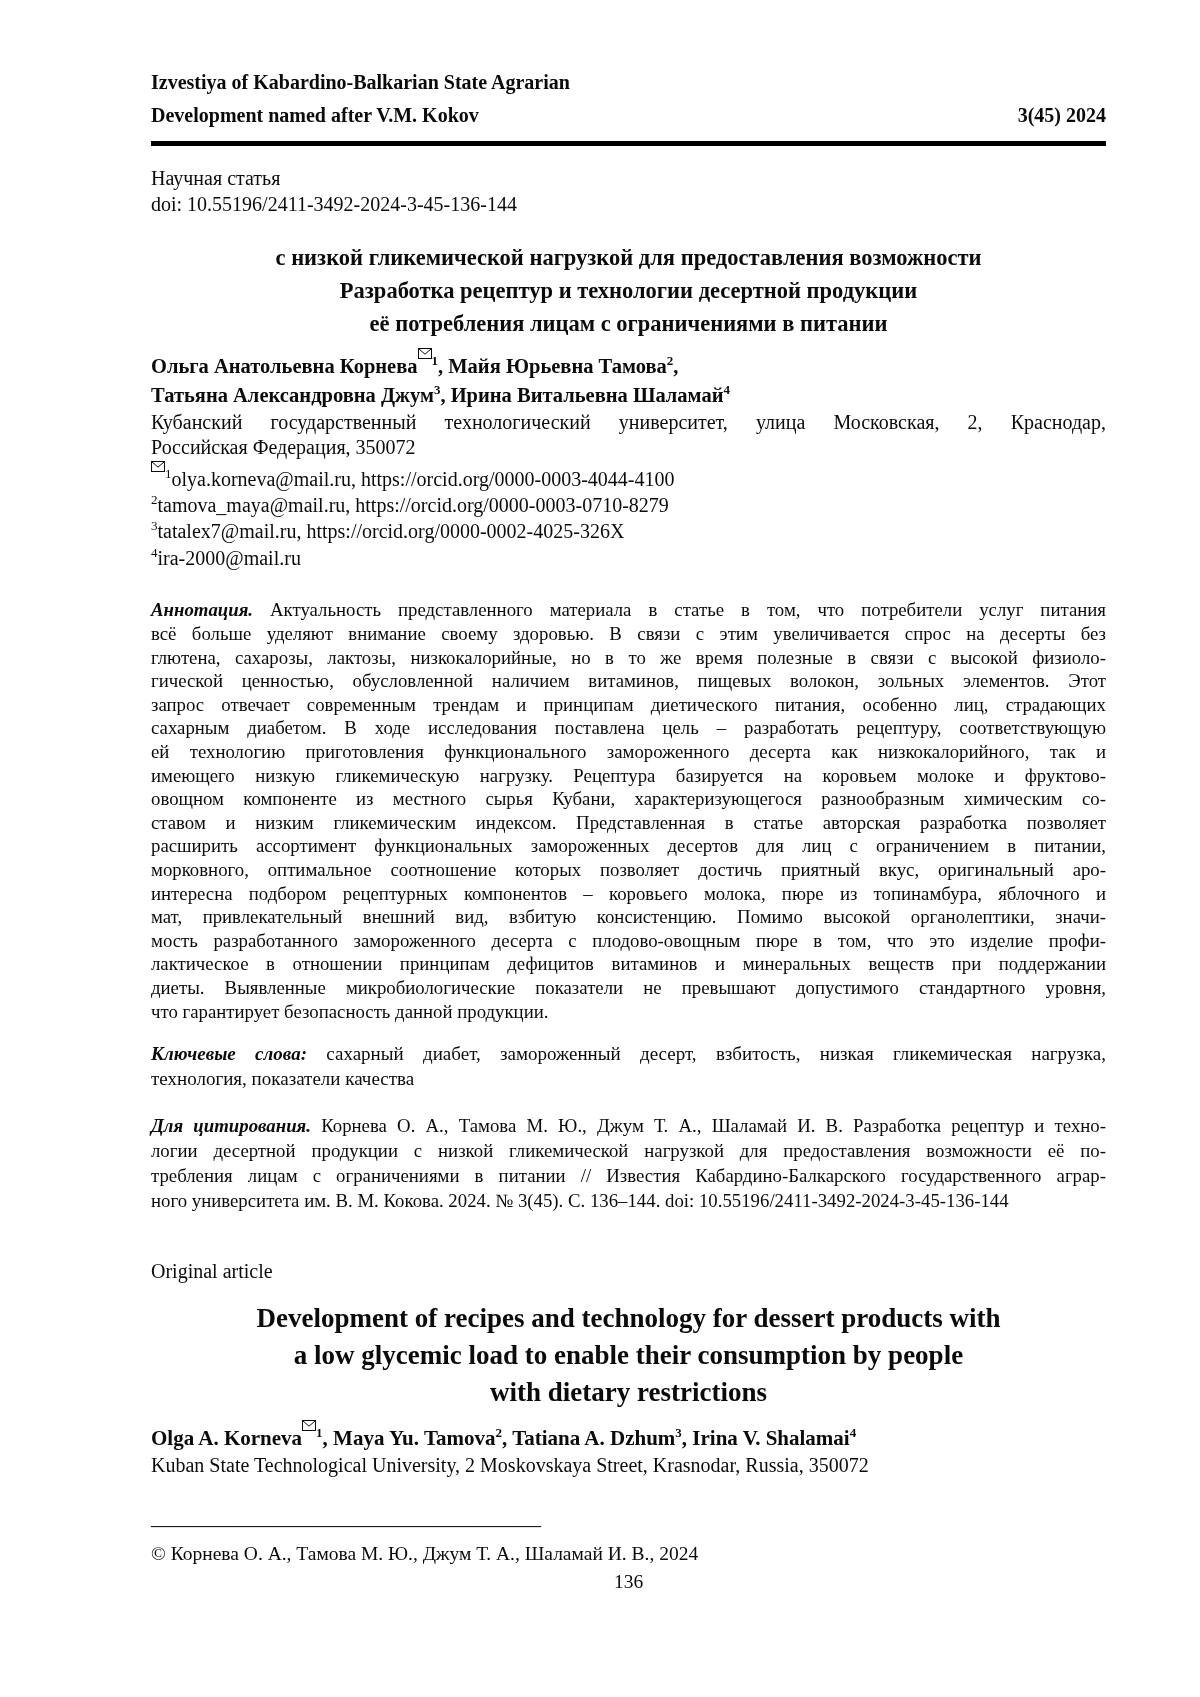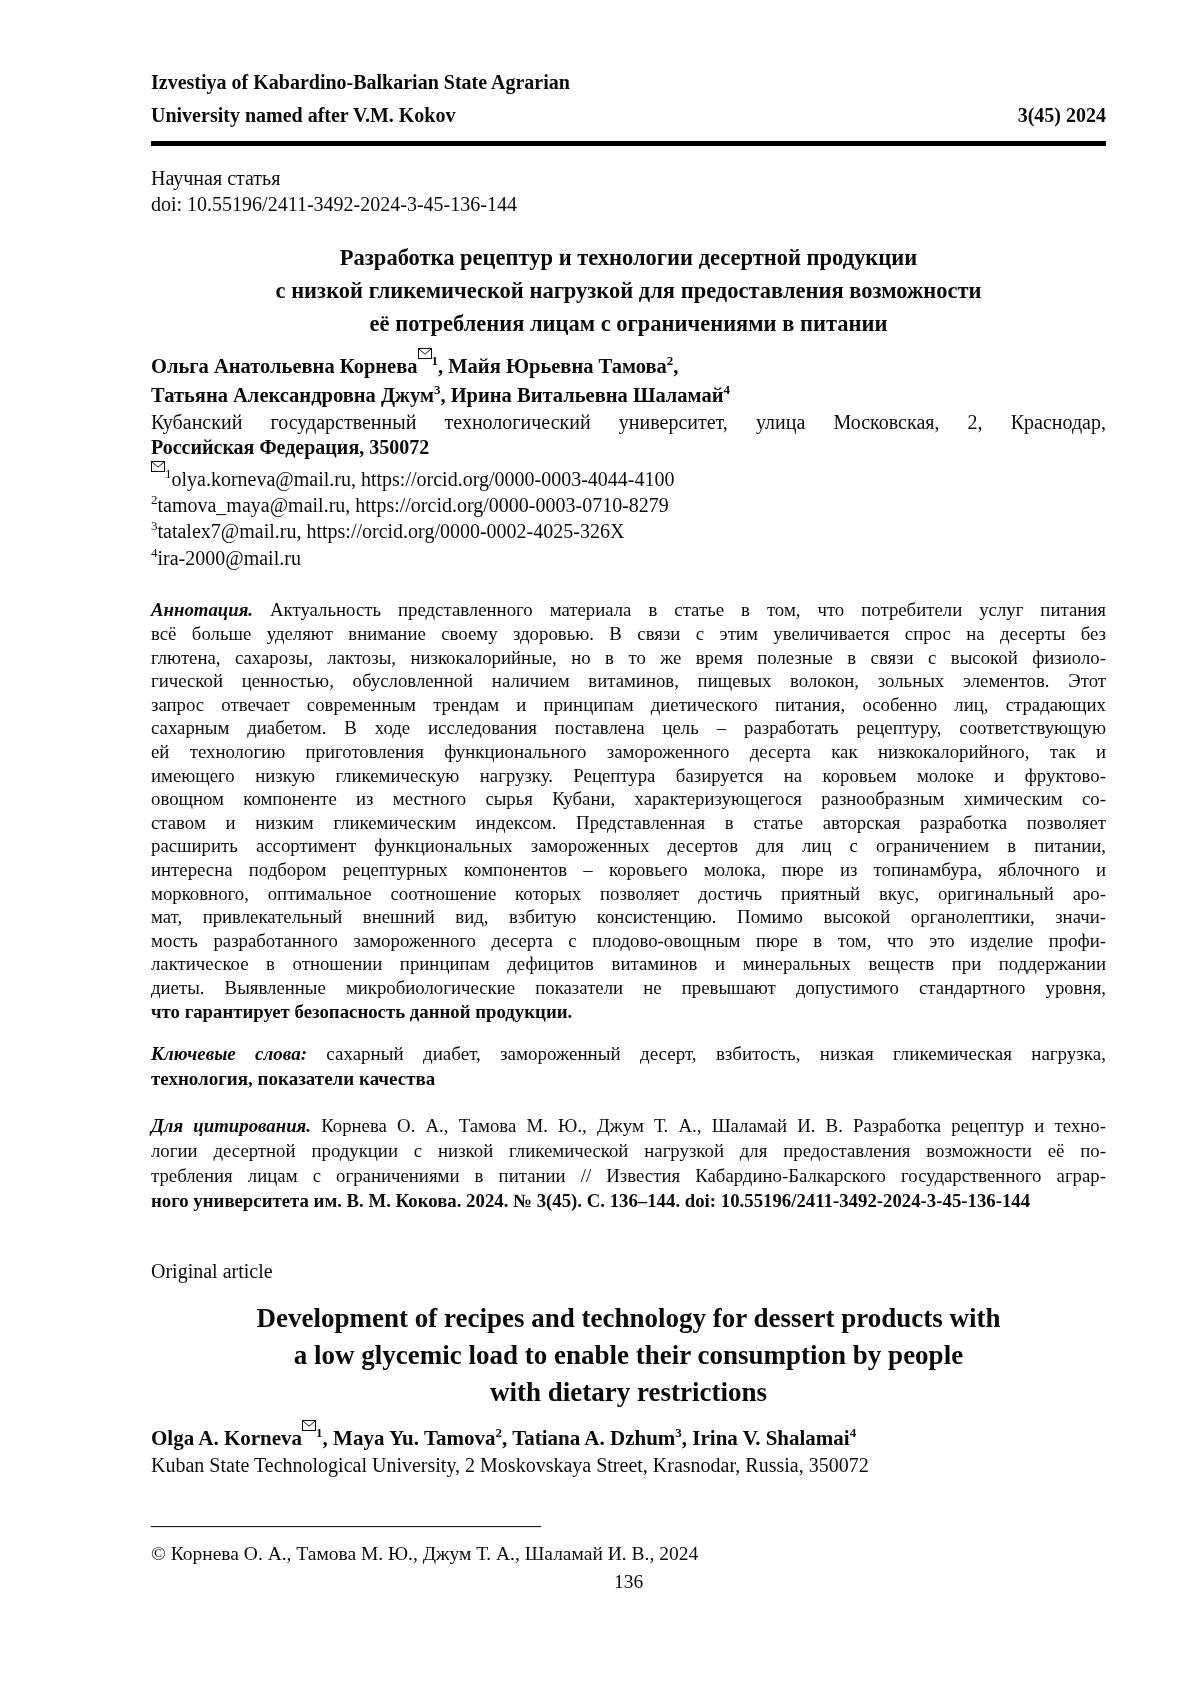"University named after V.M. Kokov" div { text: University -> Development }
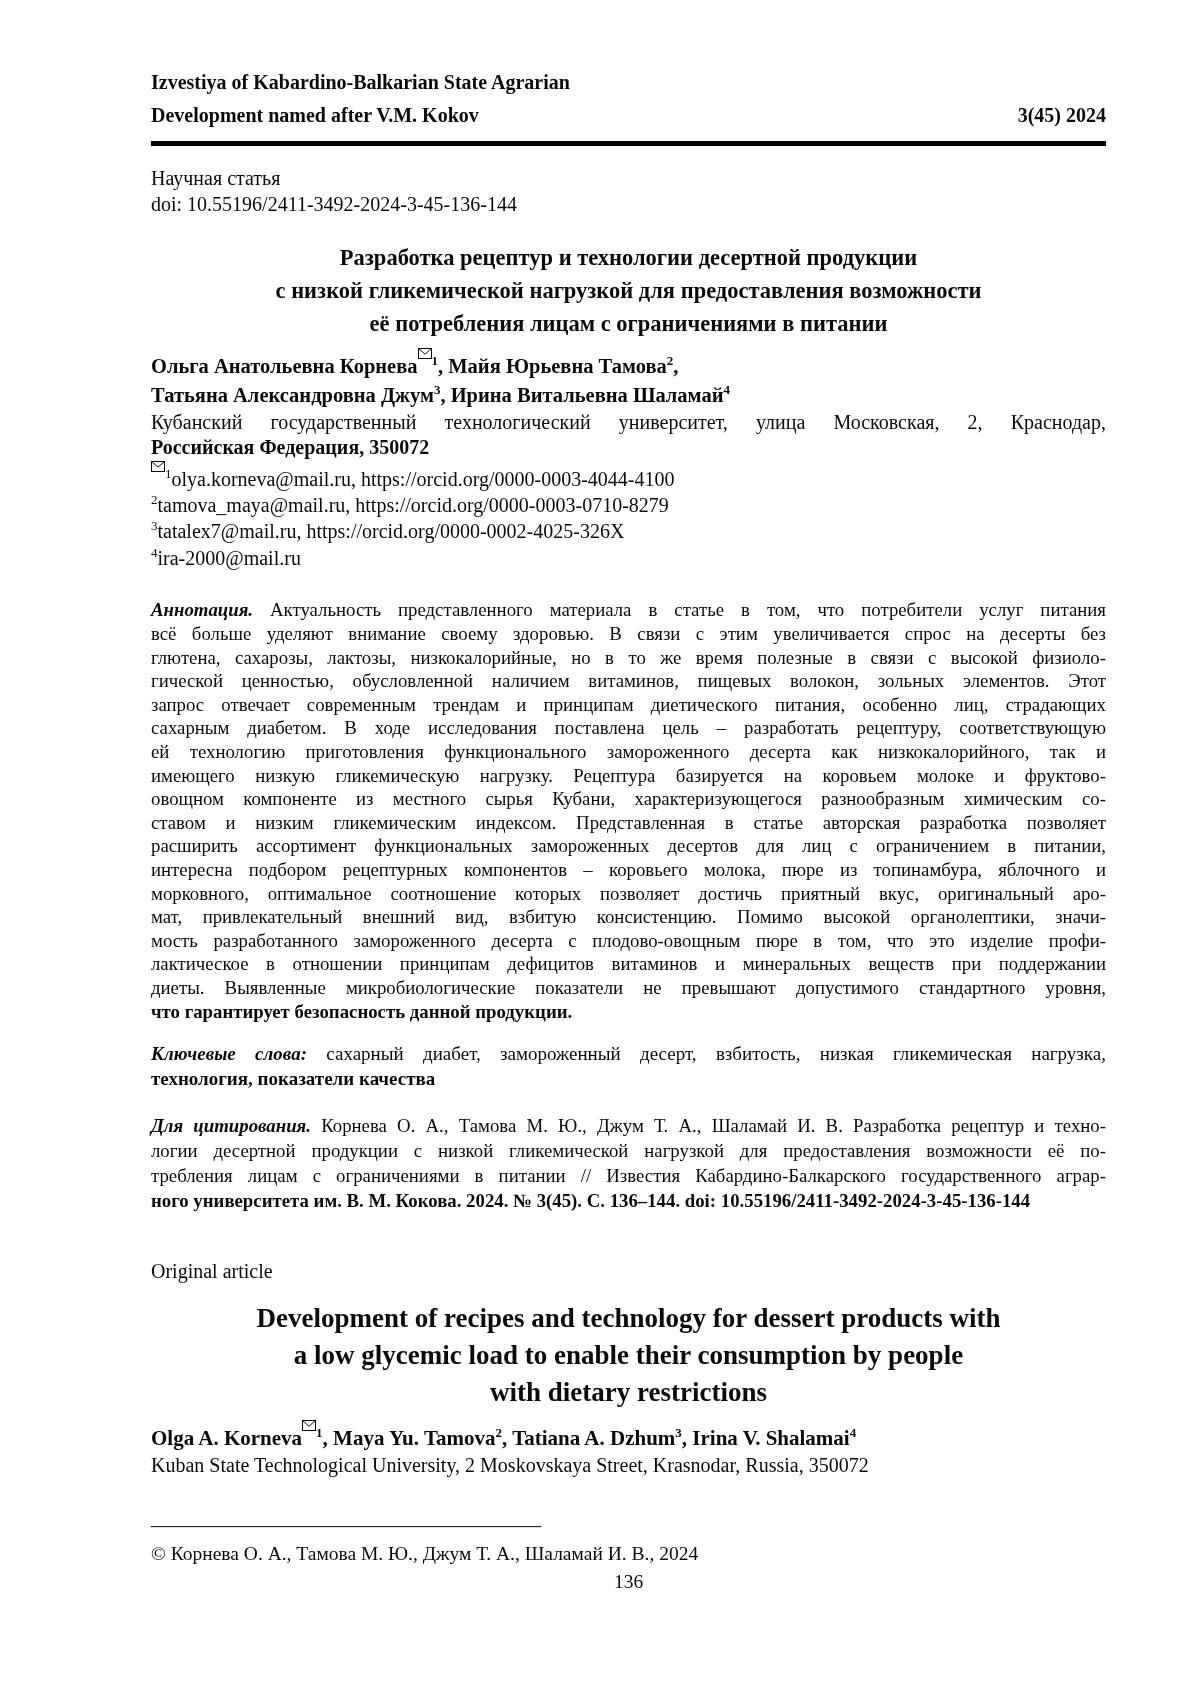"Разработка рецептур и технологии" div.tline { order: before "с низкой гликемической нагрузкой для" -> after "с низкой гликемической нагрузкой для" }
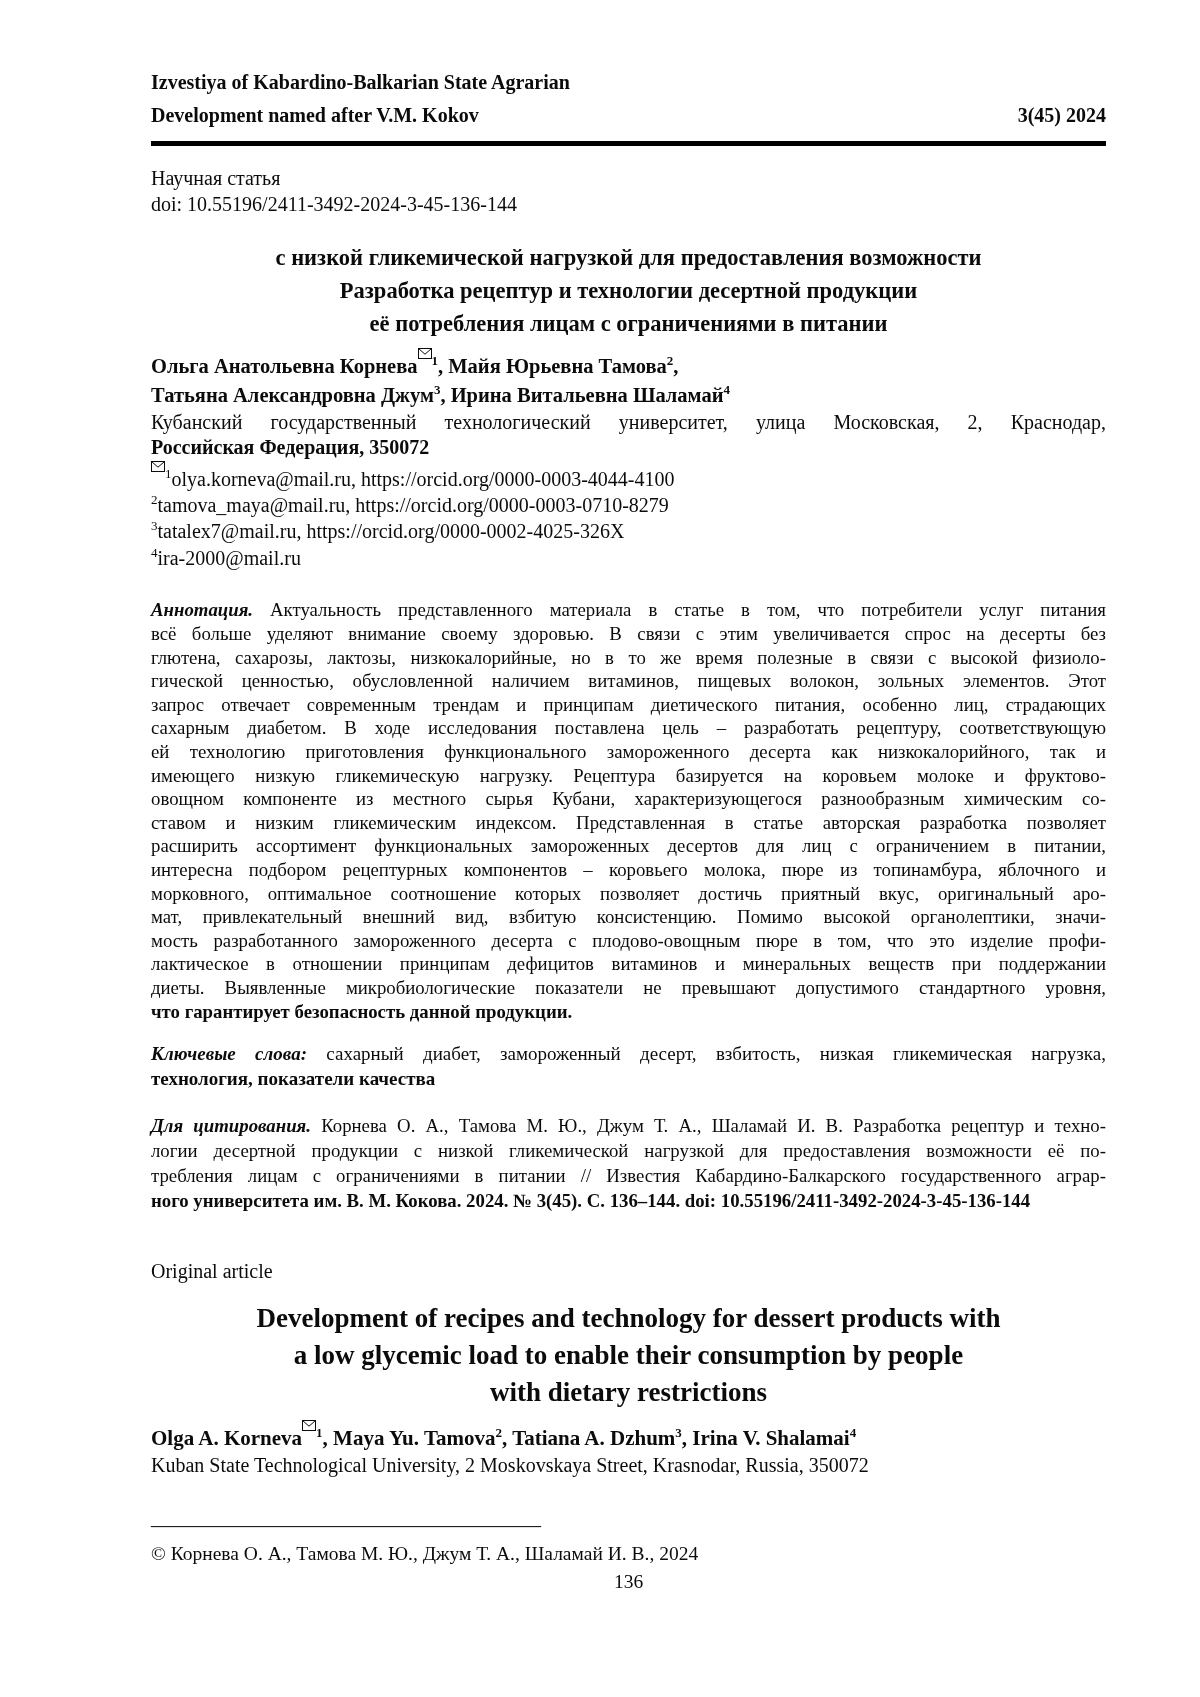"Российская Федерация, 350072" .just .tline.last { font-weight: bold -> none }
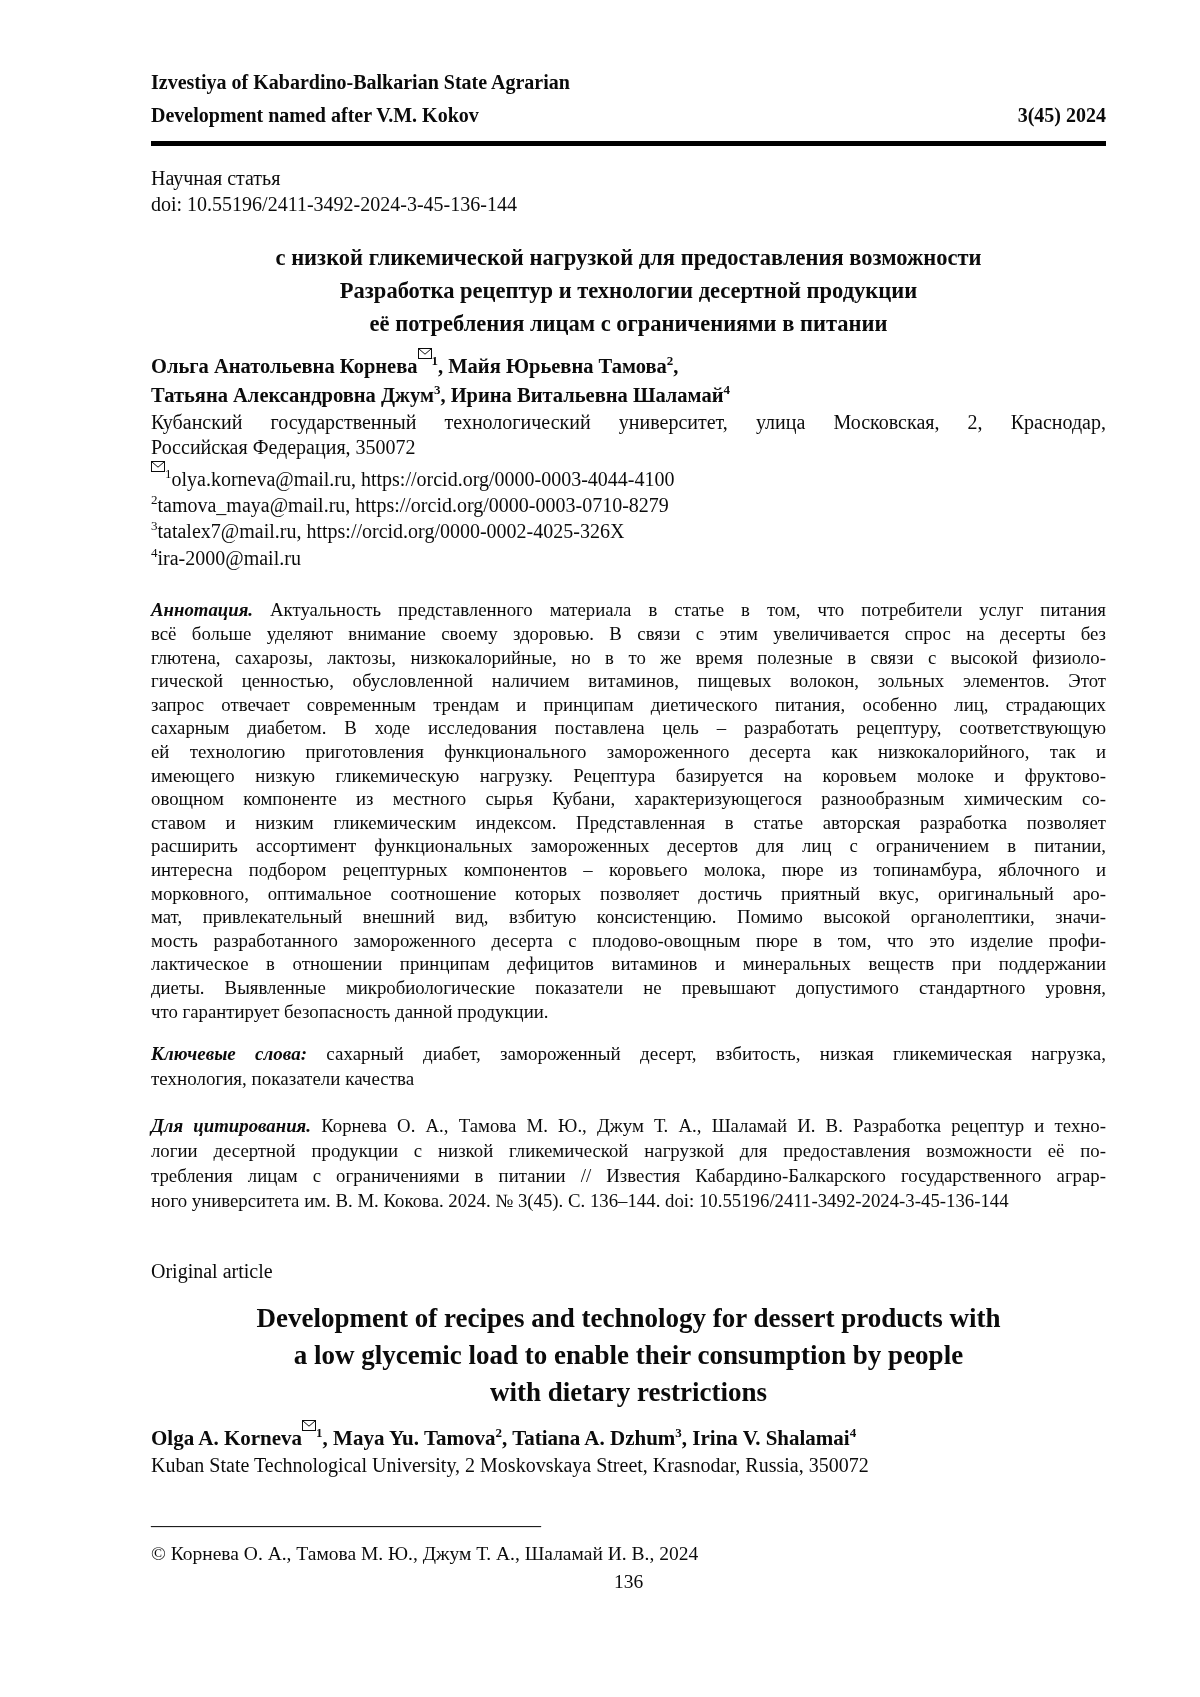"интересна подбором рецептурных" div.tline { order: before "морковного, оптимальное соотношение" -> after "морковного, оптимальное соотношение" }
